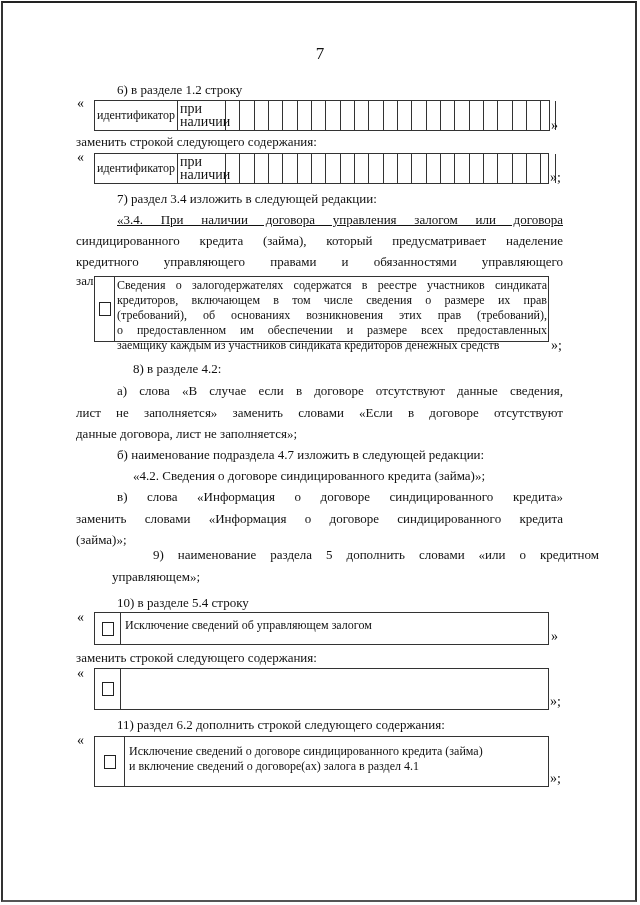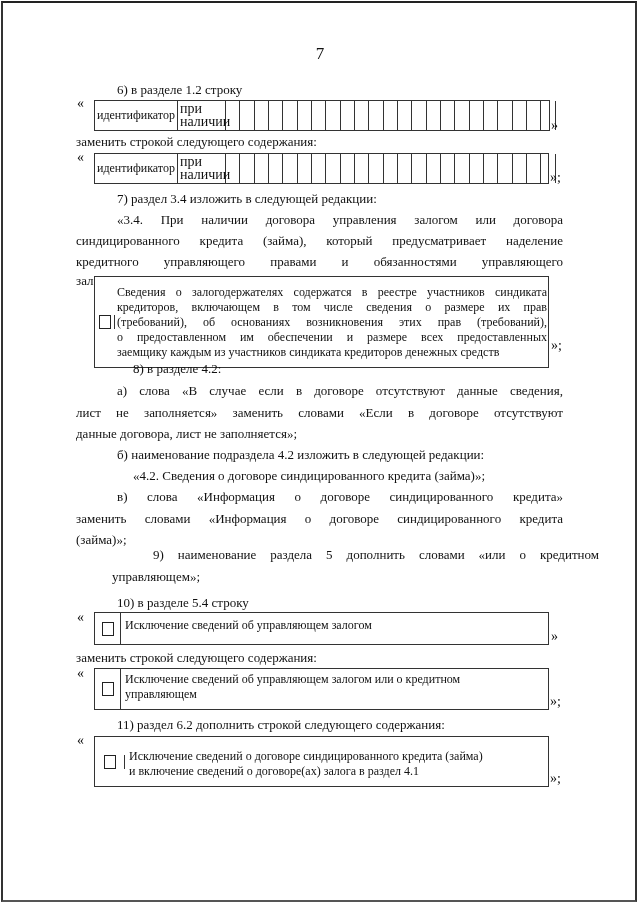"«3.4. При наличии договора управления" div.justify { text-decoration: none -> underline }
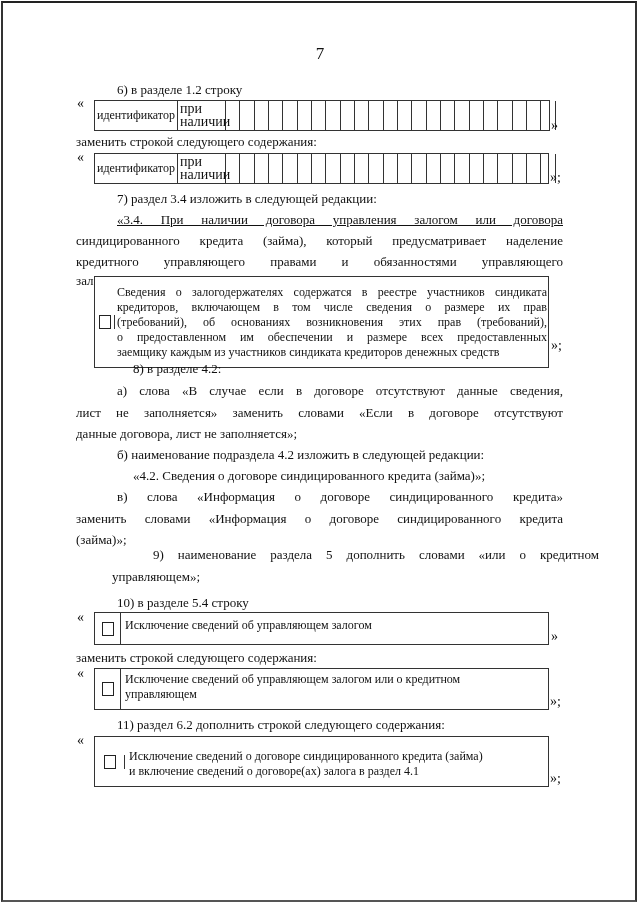"Сведения о залогодержателях содержатся в" div.abs { align-items: center -> none; height: 92px -> 66px }
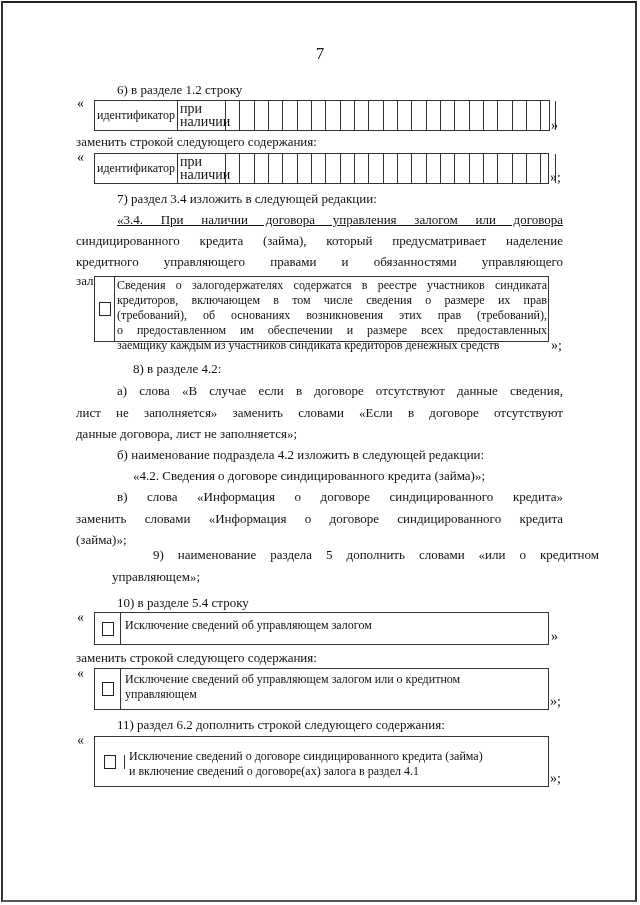"б) наименование подраздела 4.2 изложить" div.abs { text: 4.2 -> 4.7 }
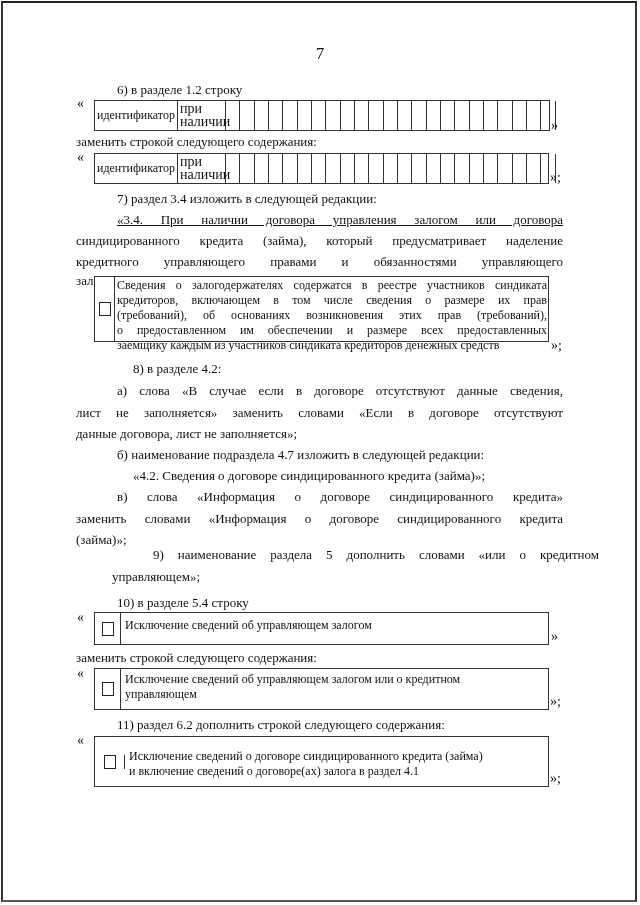"Исключение сведений об управляющем залогом или" div.cb-text { html: <div> <div>Исключение сведений об управляющем залогом или о кредитном</div> <div>управляющем</div> </div> -> none }
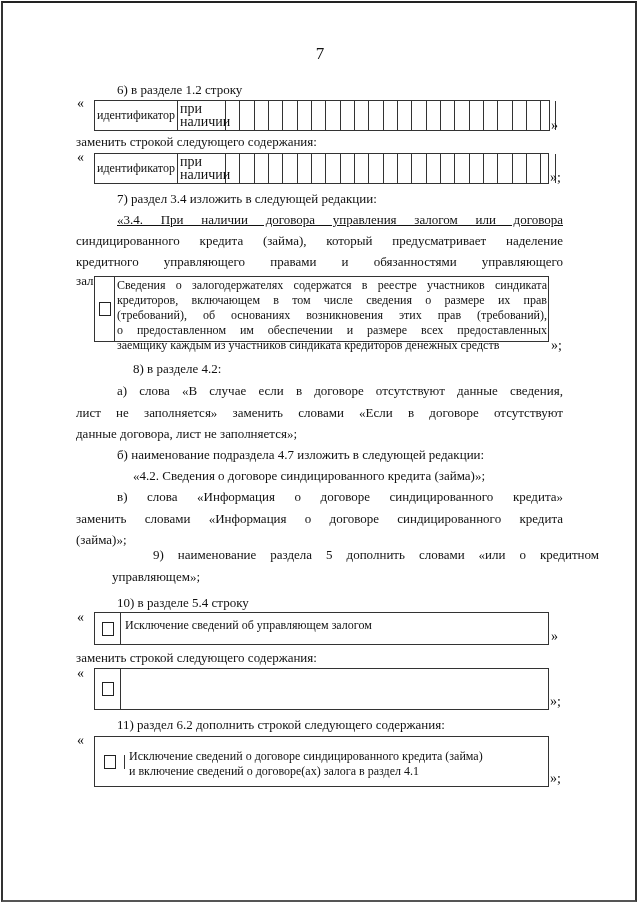"Исключение сведений о договоре" div.abs { align-items: center -> none }
